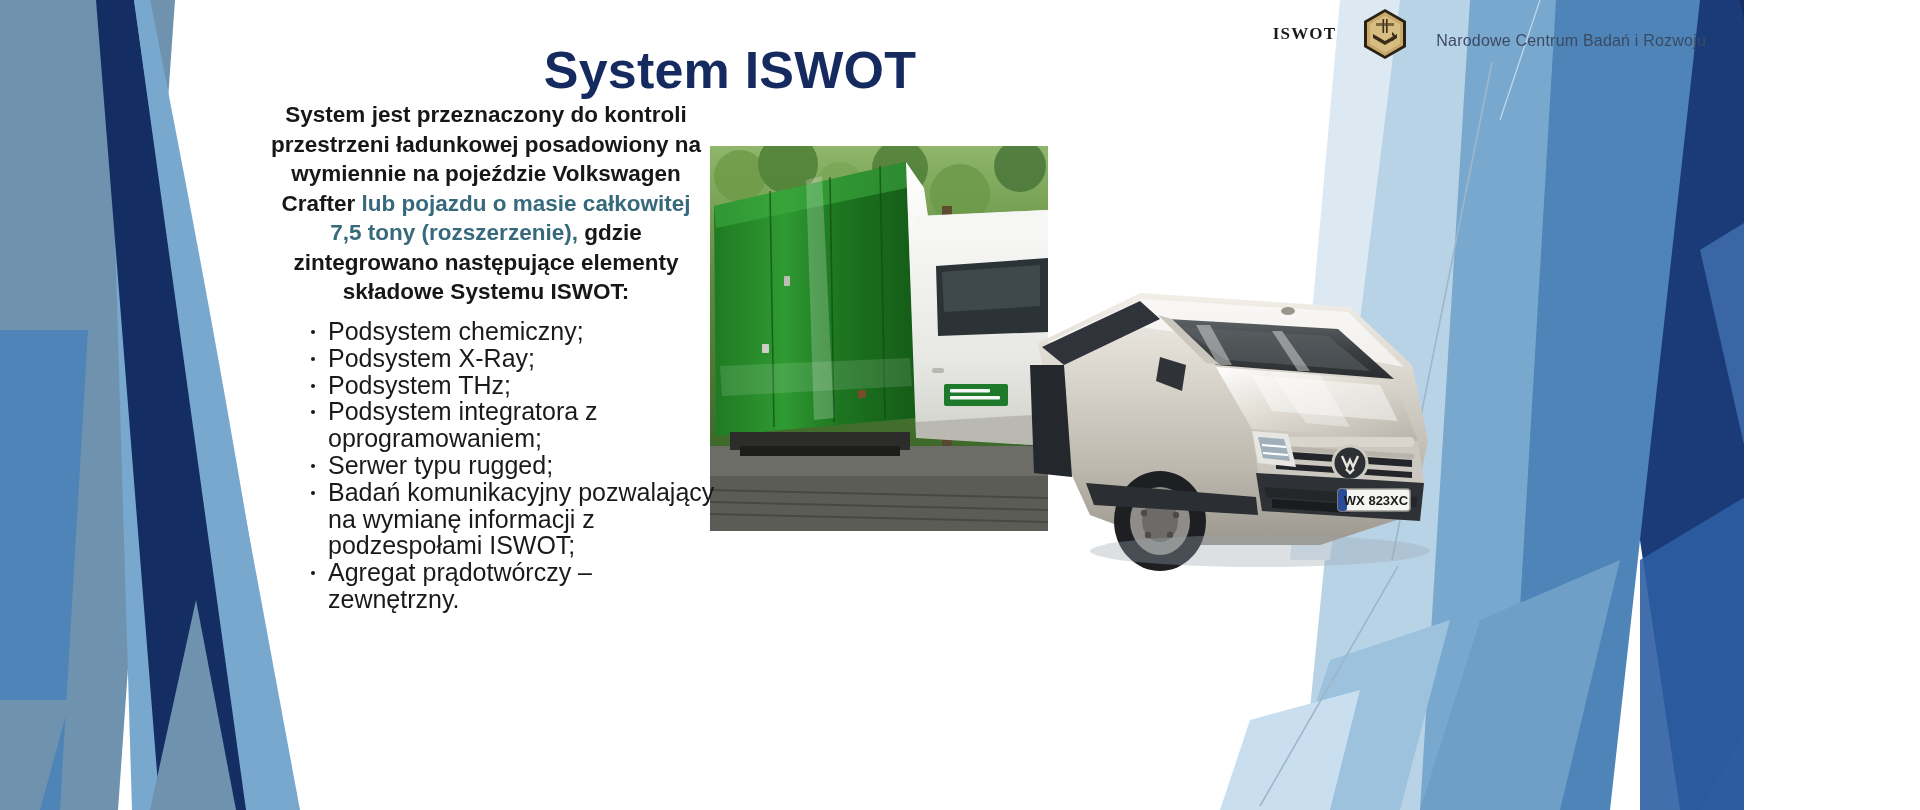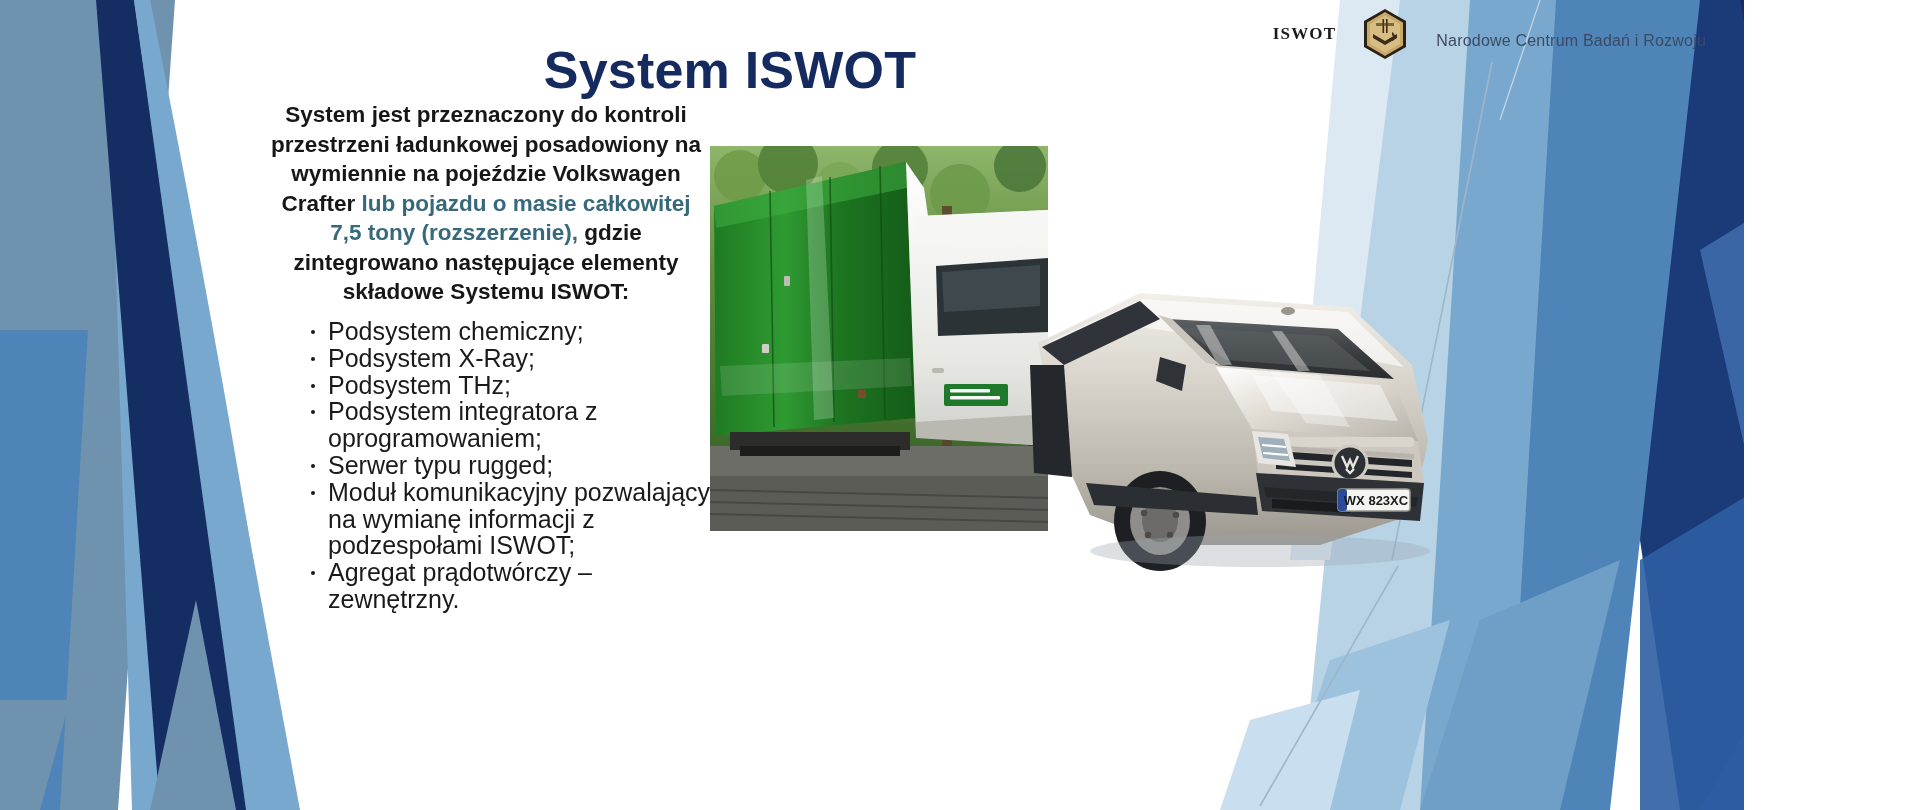"Moduł komunikacyjny pozwalający na" li { text: Moduł -> Badań }
